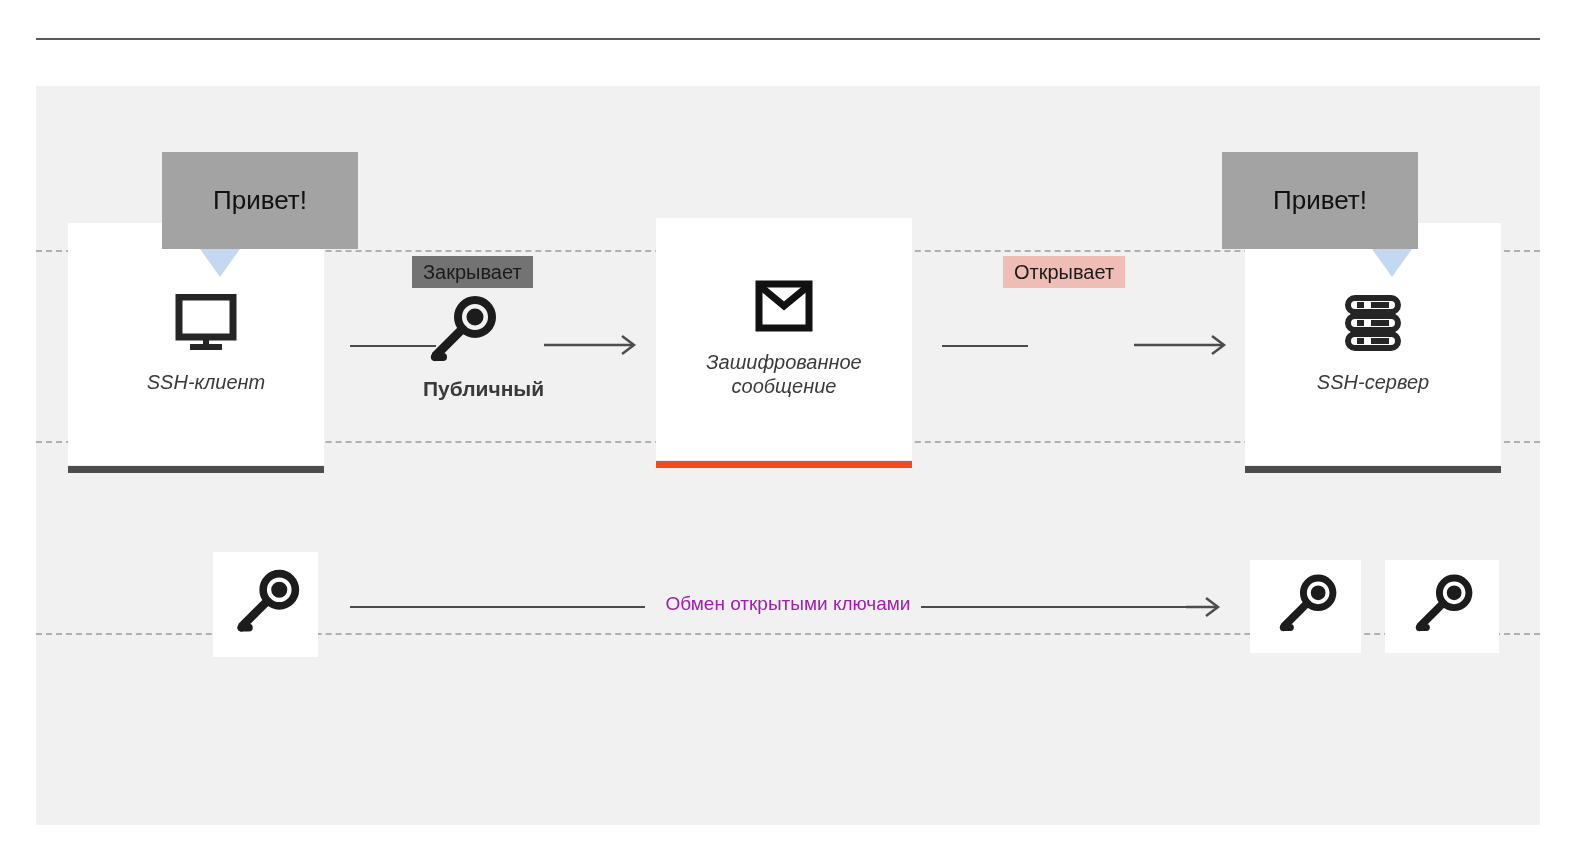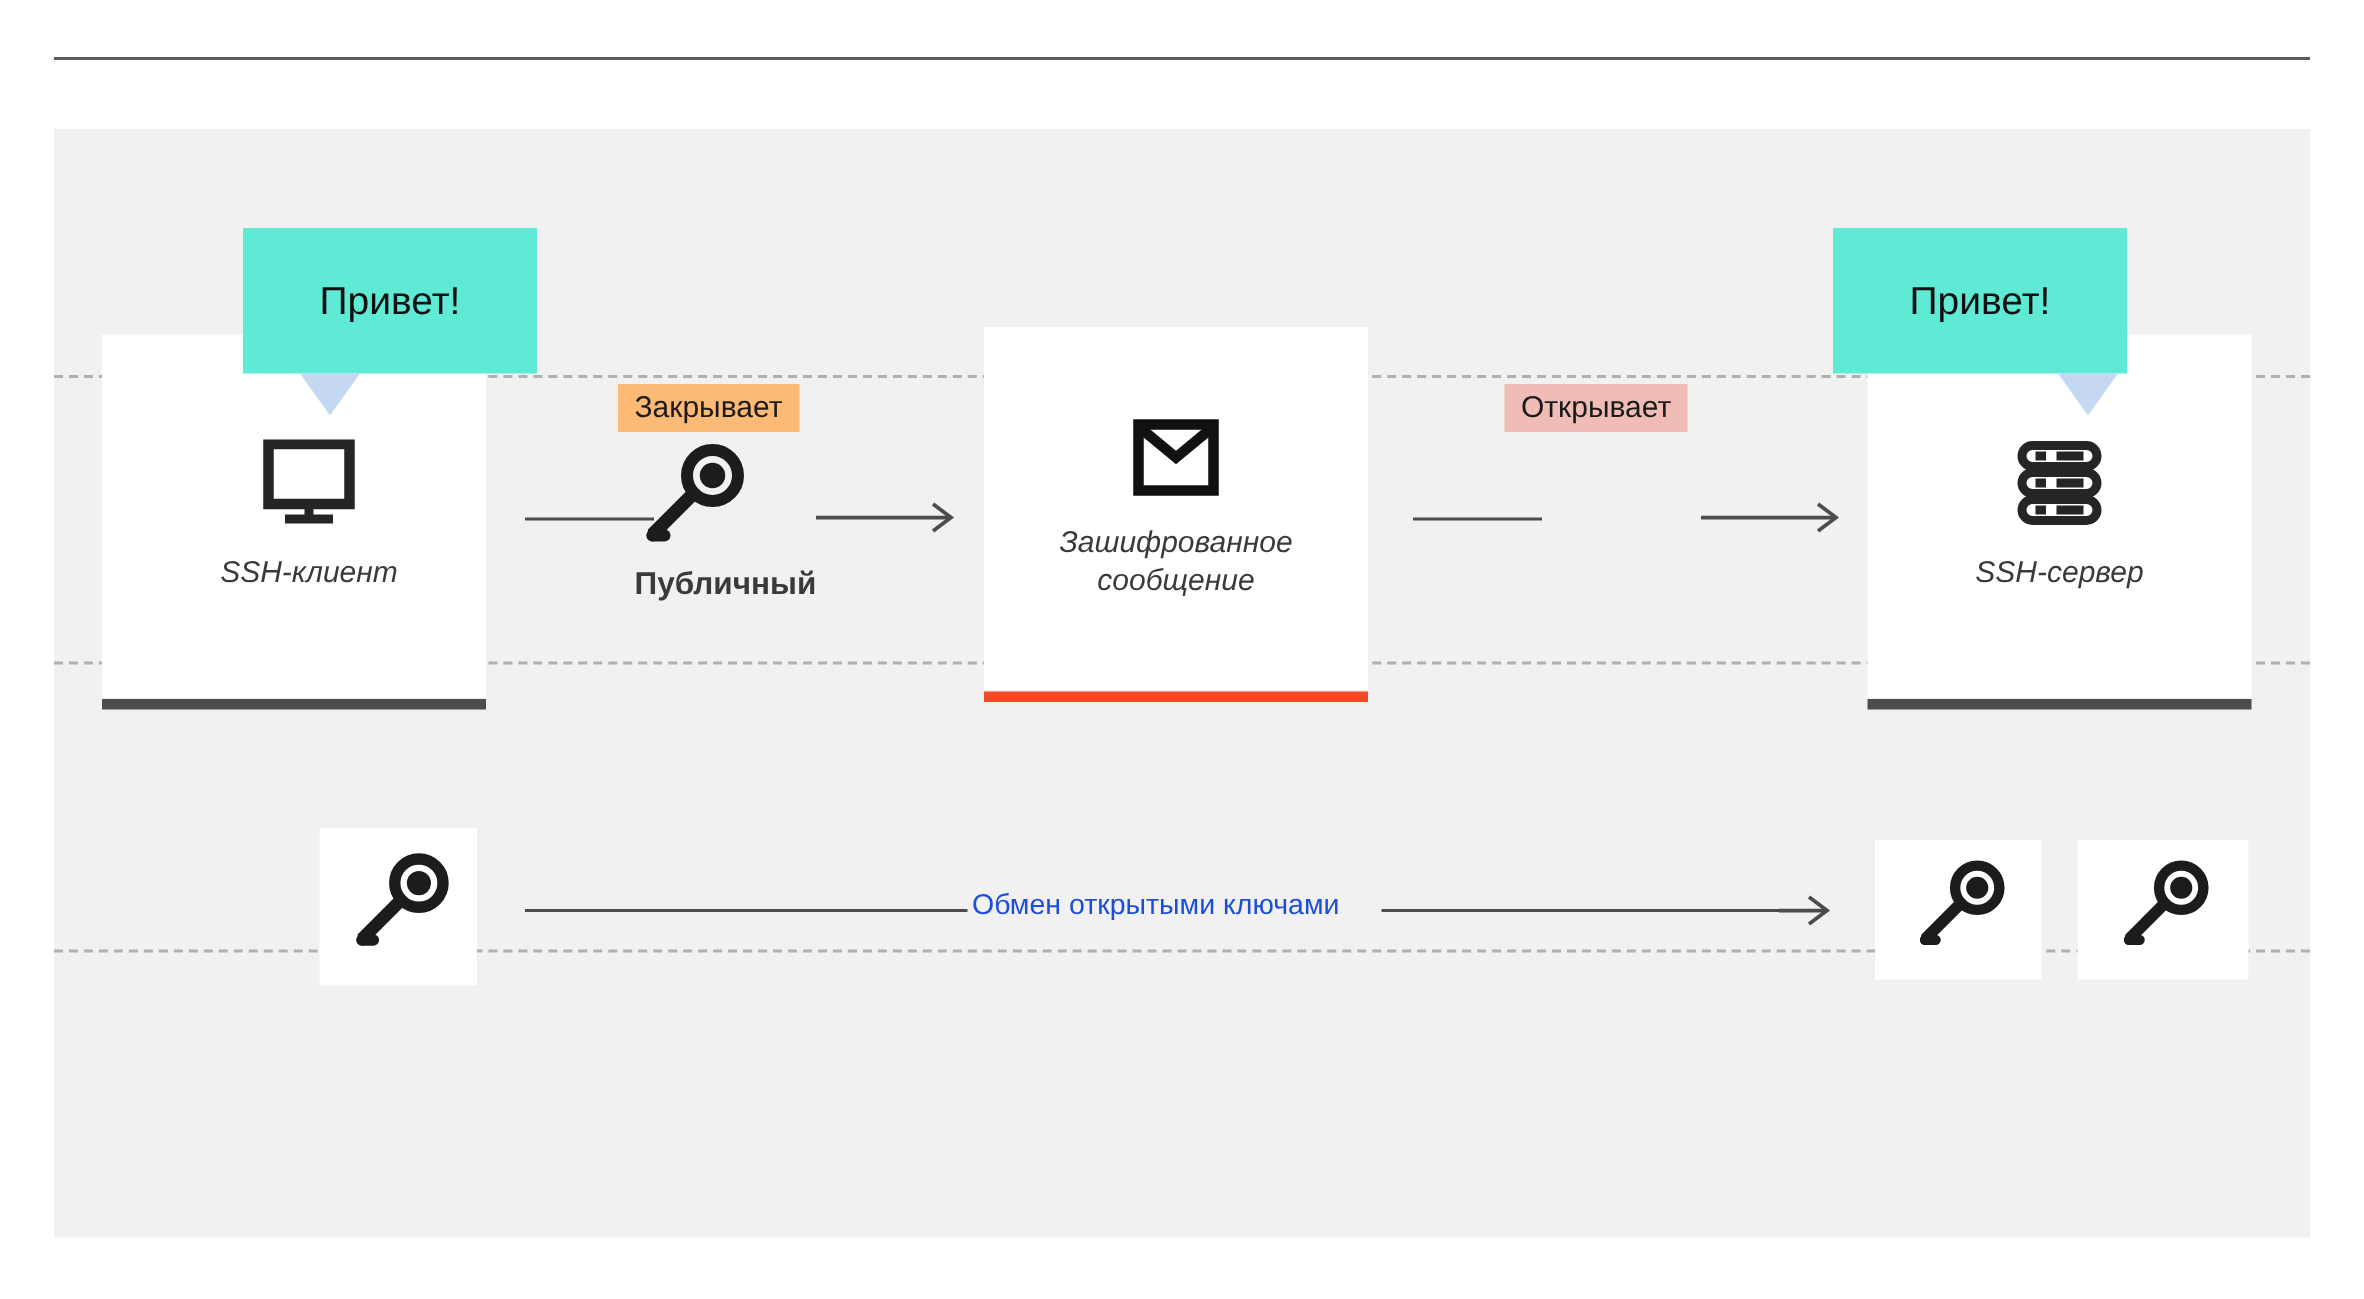"Привет!" .bubble { background: #5eead4 -> #a3a3a3 }
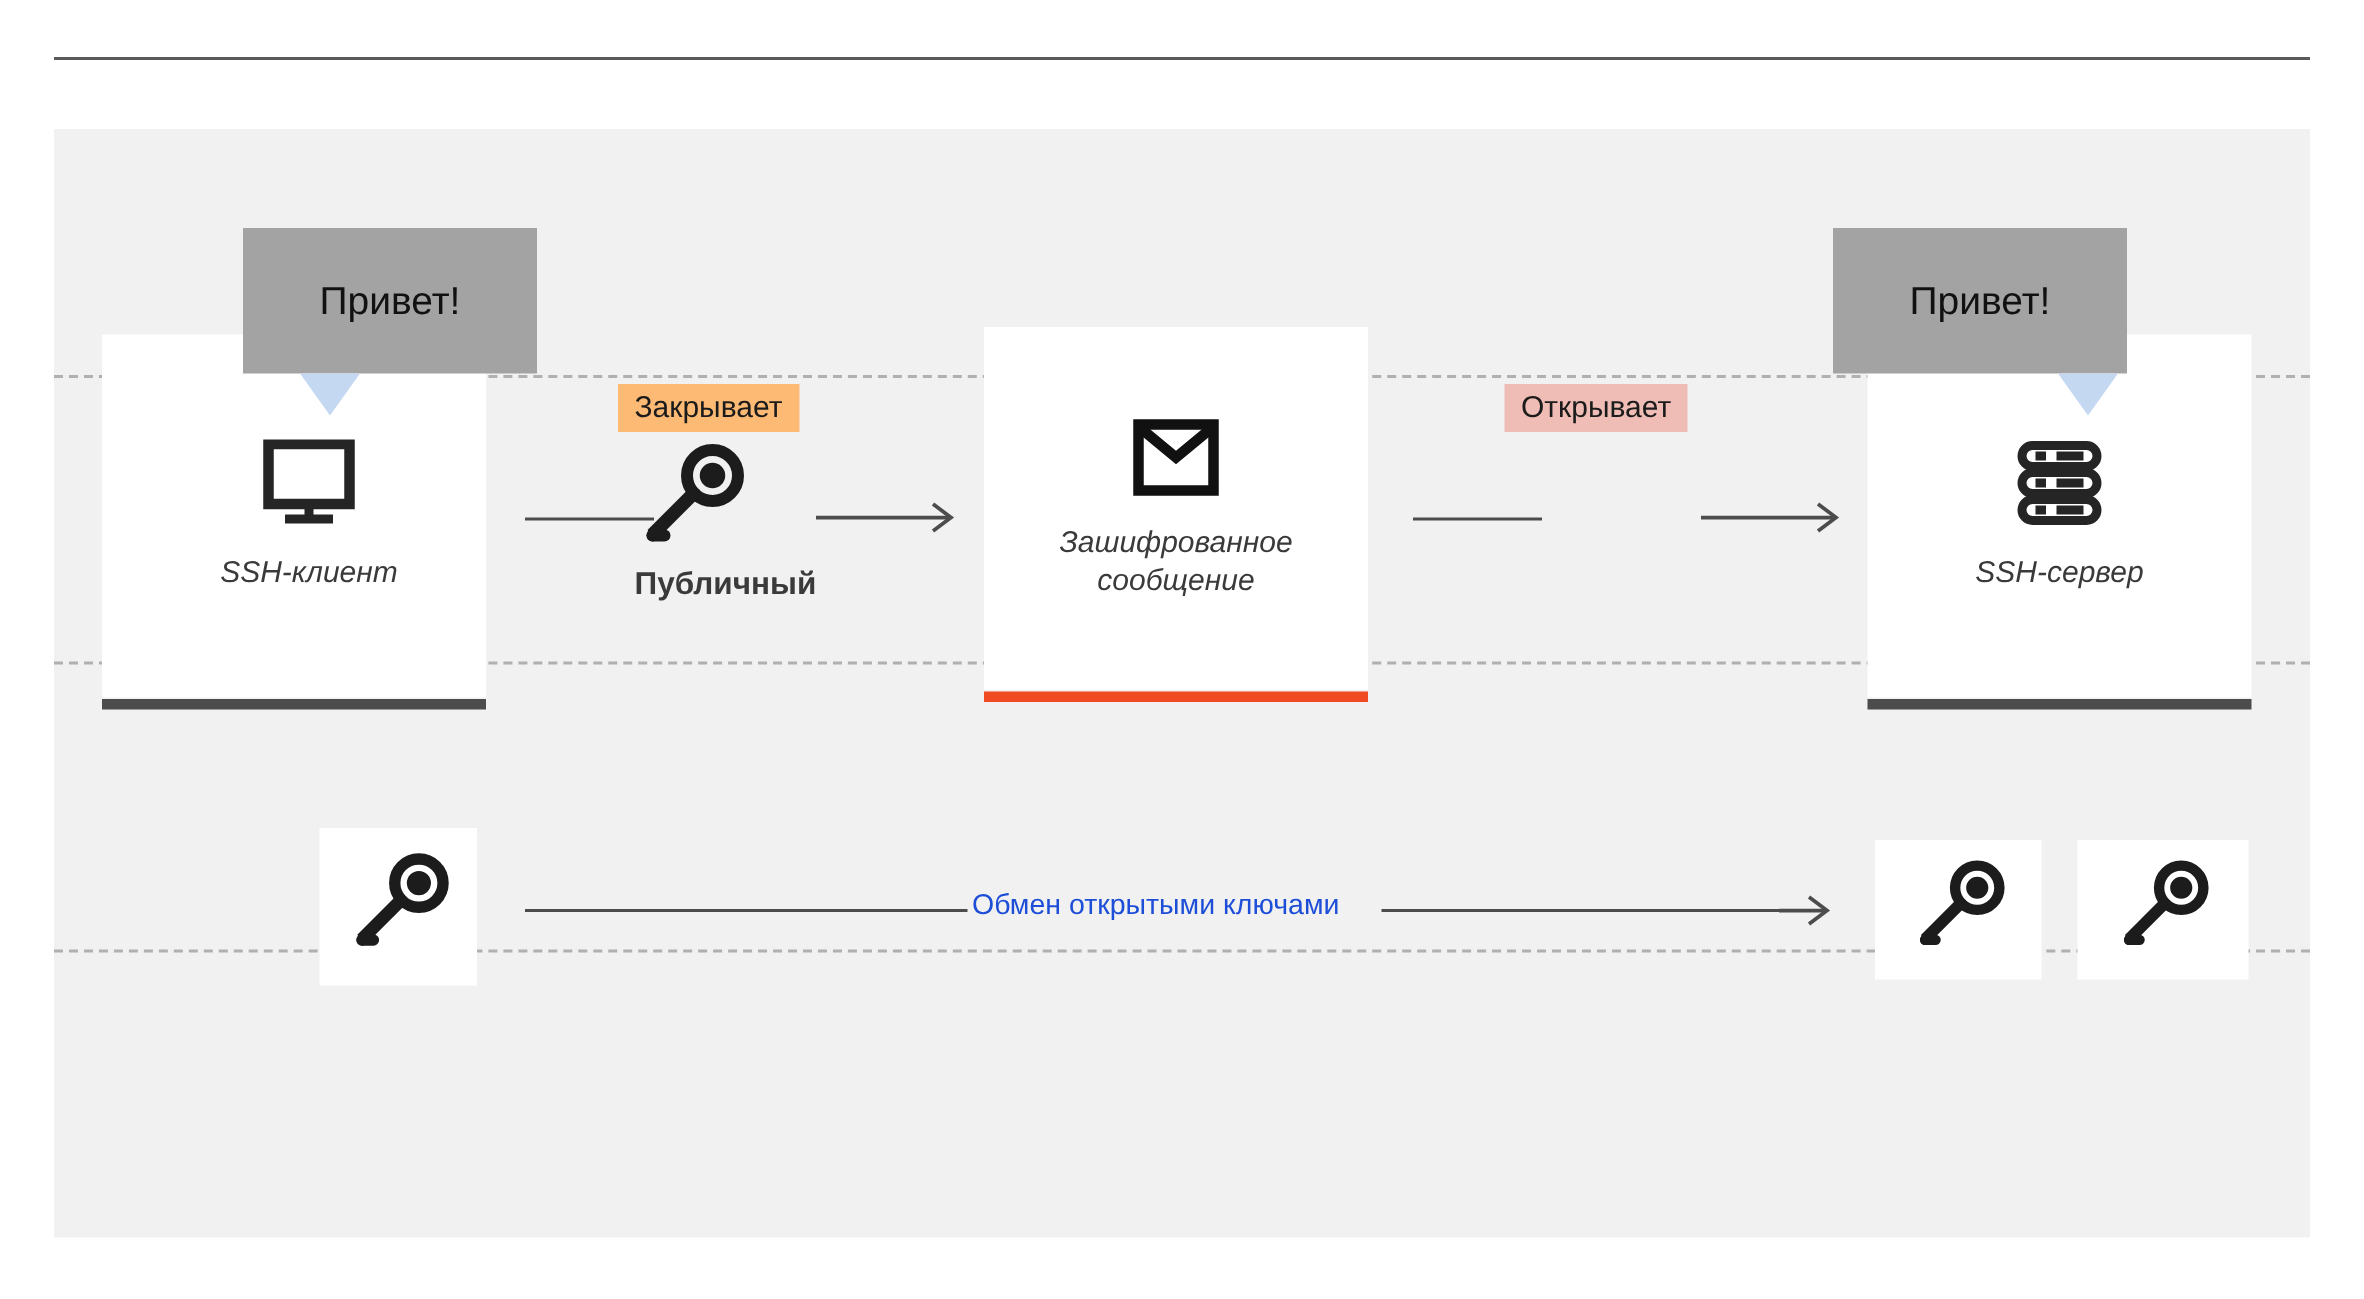"Закрывает" .badge-green { background: #fdba74 -> #737373 }
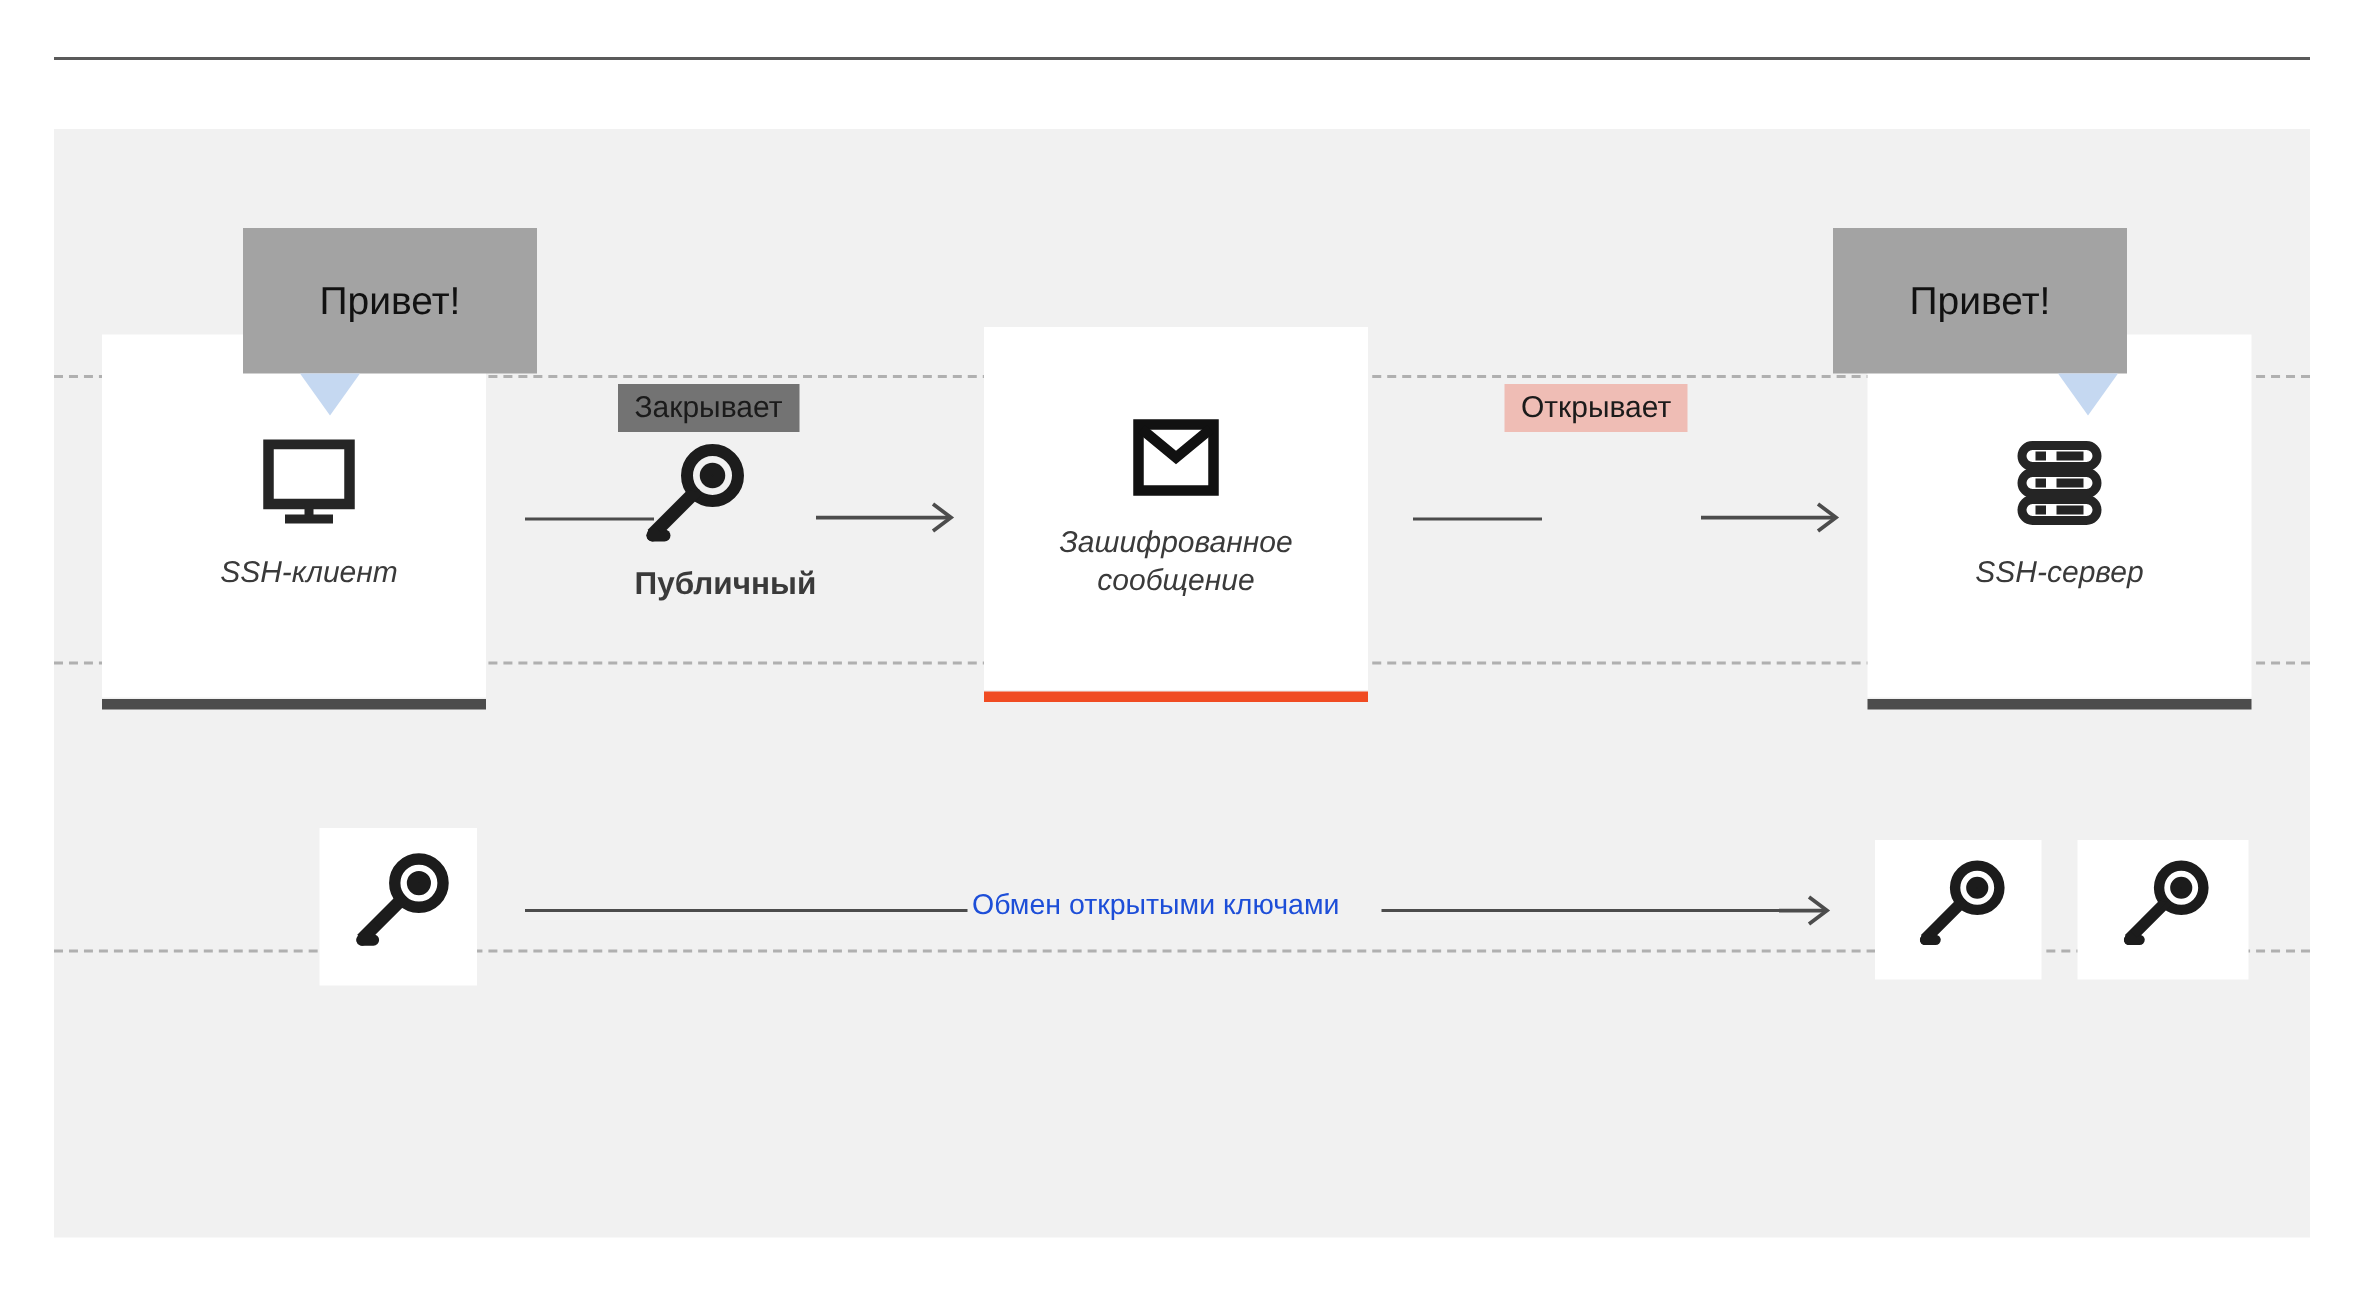"Обмен открытыми ключами" .exchange-label { color: #1d4ed8 -> #a21caf; text-align: left -> center }
